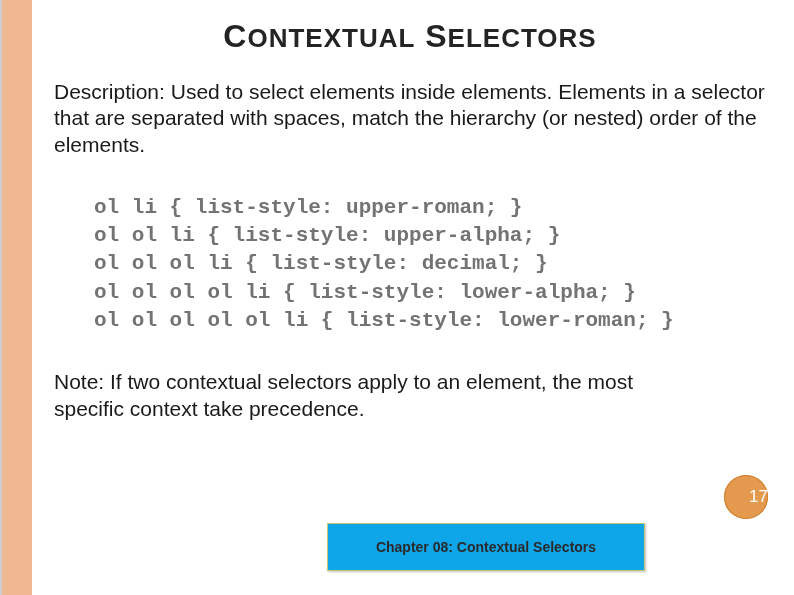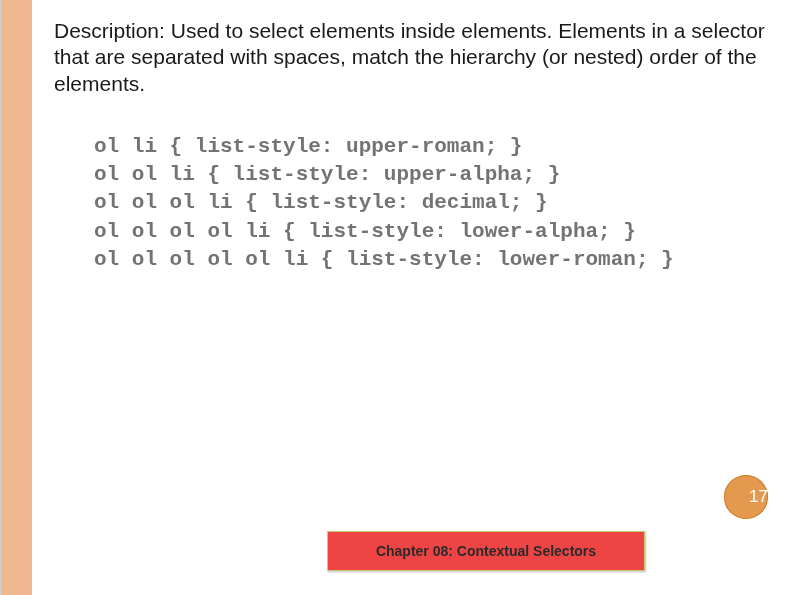"CONTEXTUAL SELECTORS" h1.title { html: none -> <h1> <span>C</span><span>ONTEXTUAL</span> <span>S</span><span>ELECTORS</span> </h1> }
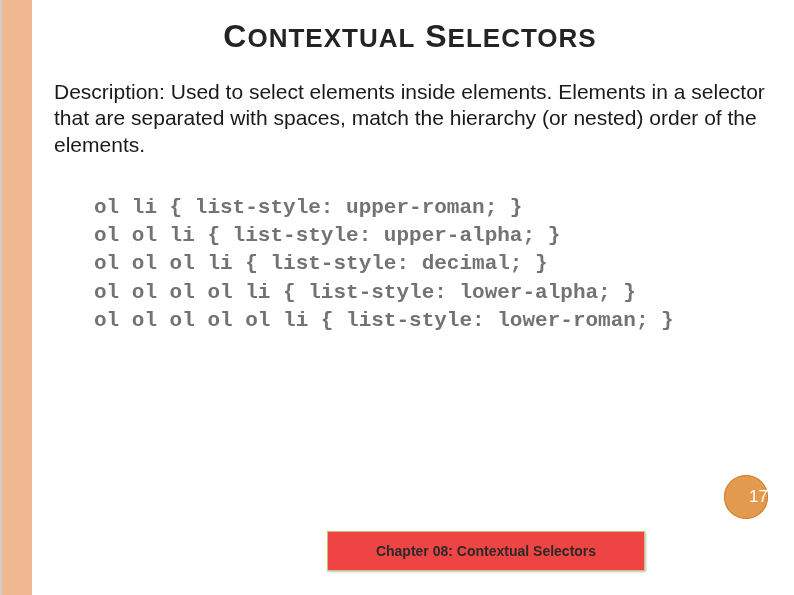"Note: If two contextual selectors" p.note { html: none -> <p>Note: If two contextual selectors apply to an element, the most specific context take precedence.</p> }
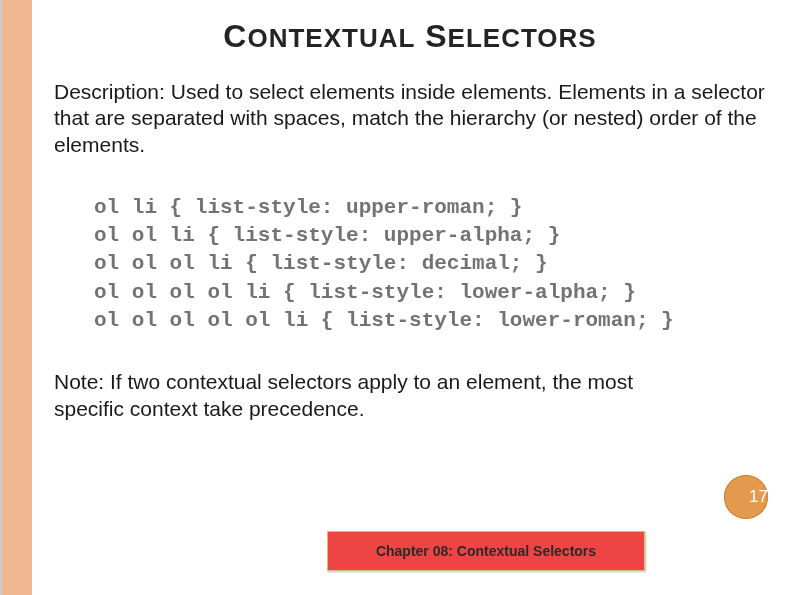"Chapter 08: Contextual Selectors" .chapterbar { background: #ef4444 -> #0ea5e9; height: 40px -> 48px }
